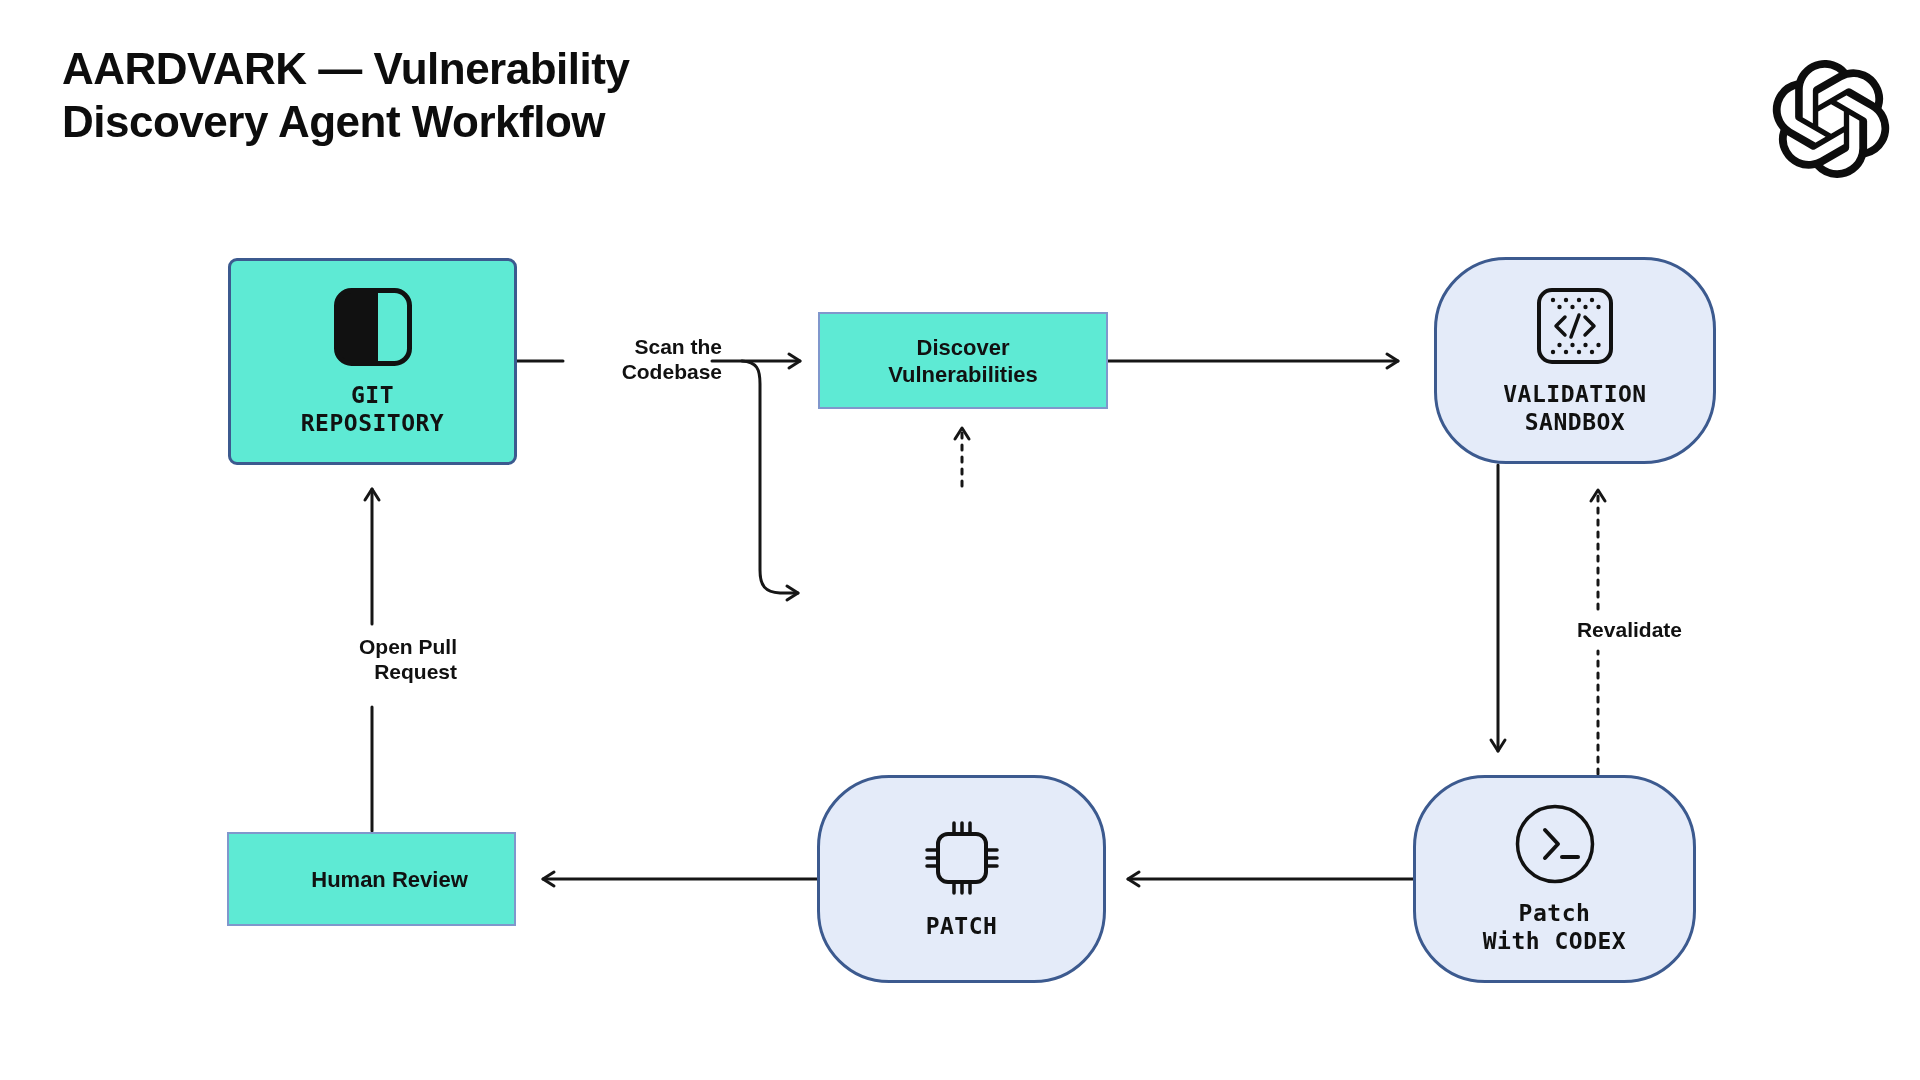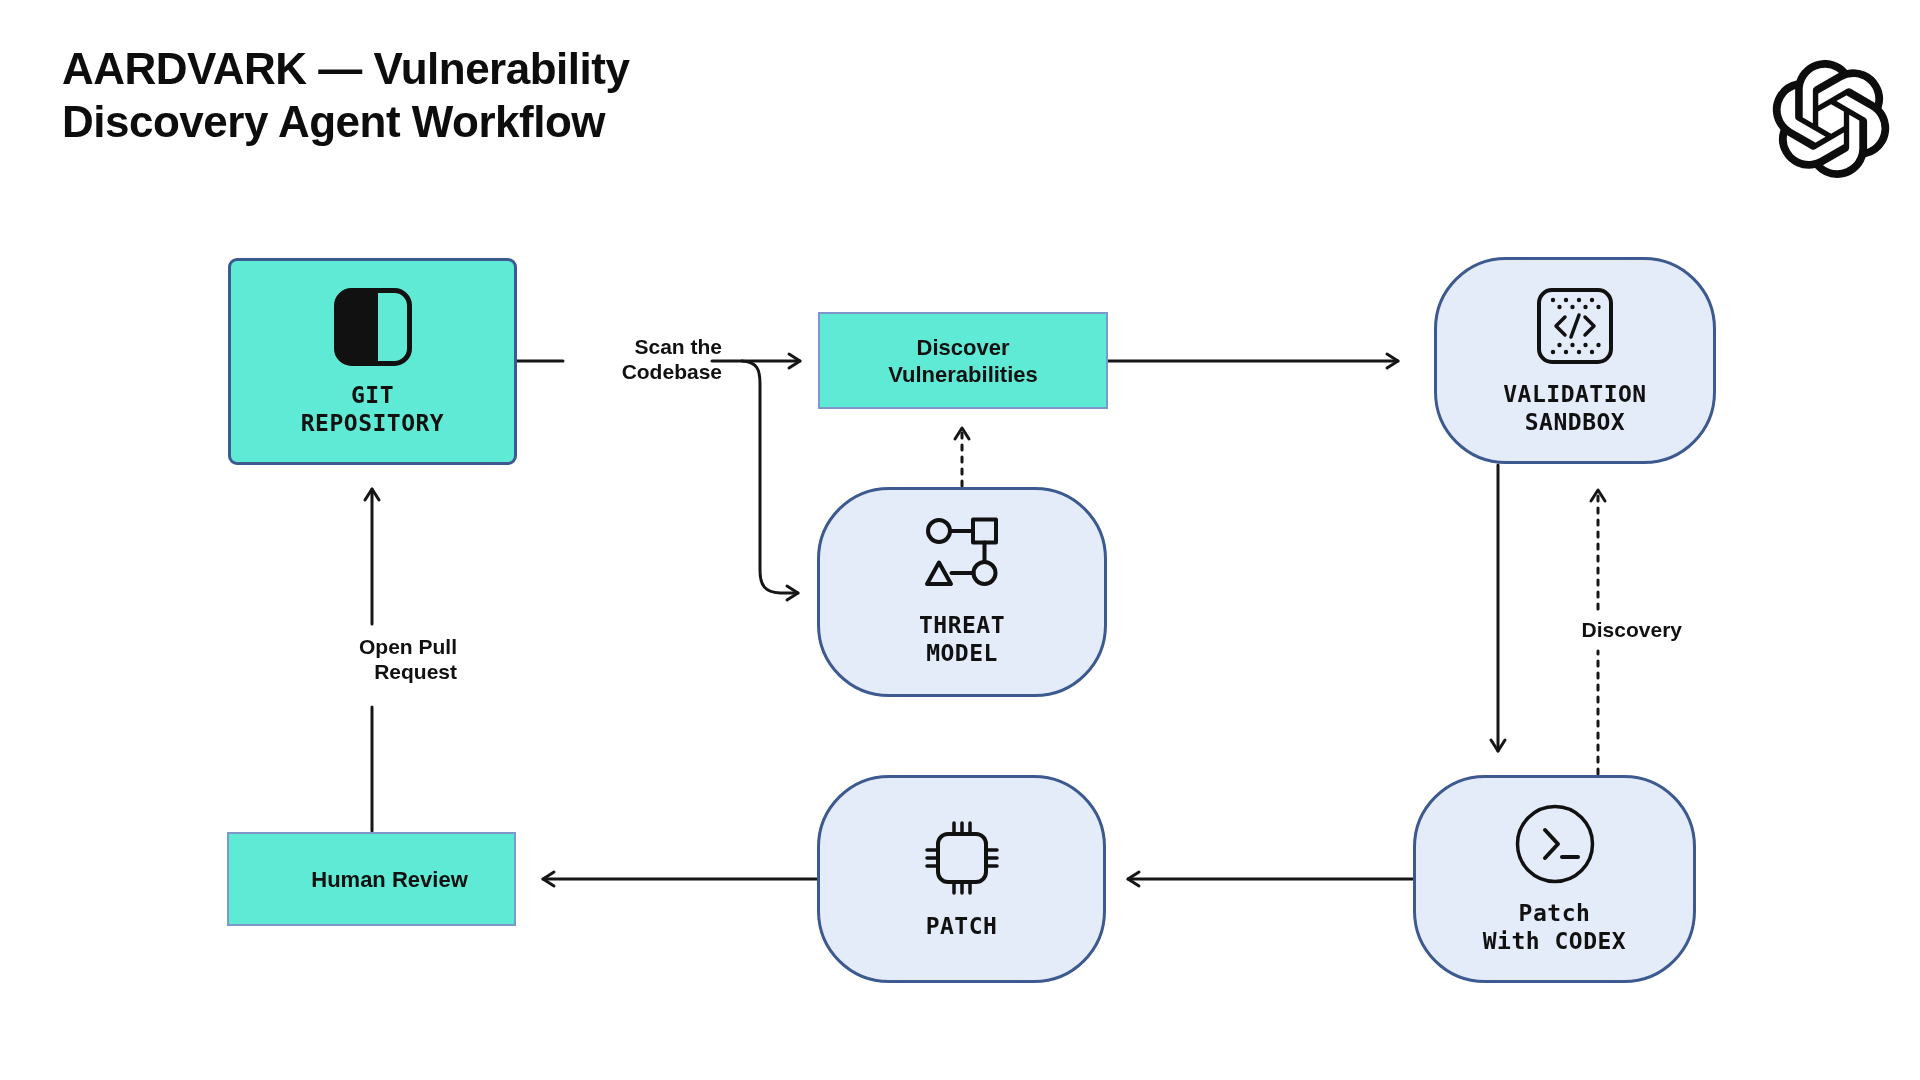"THREAT" div.node { html: <div> <svg> <g> <circle></circle> <line></line> <rect></rect> <line></line> <circle></circle> <path></path> <line></line> </g> </svg> <div>THREAT MODEL</div> </div> -> none }
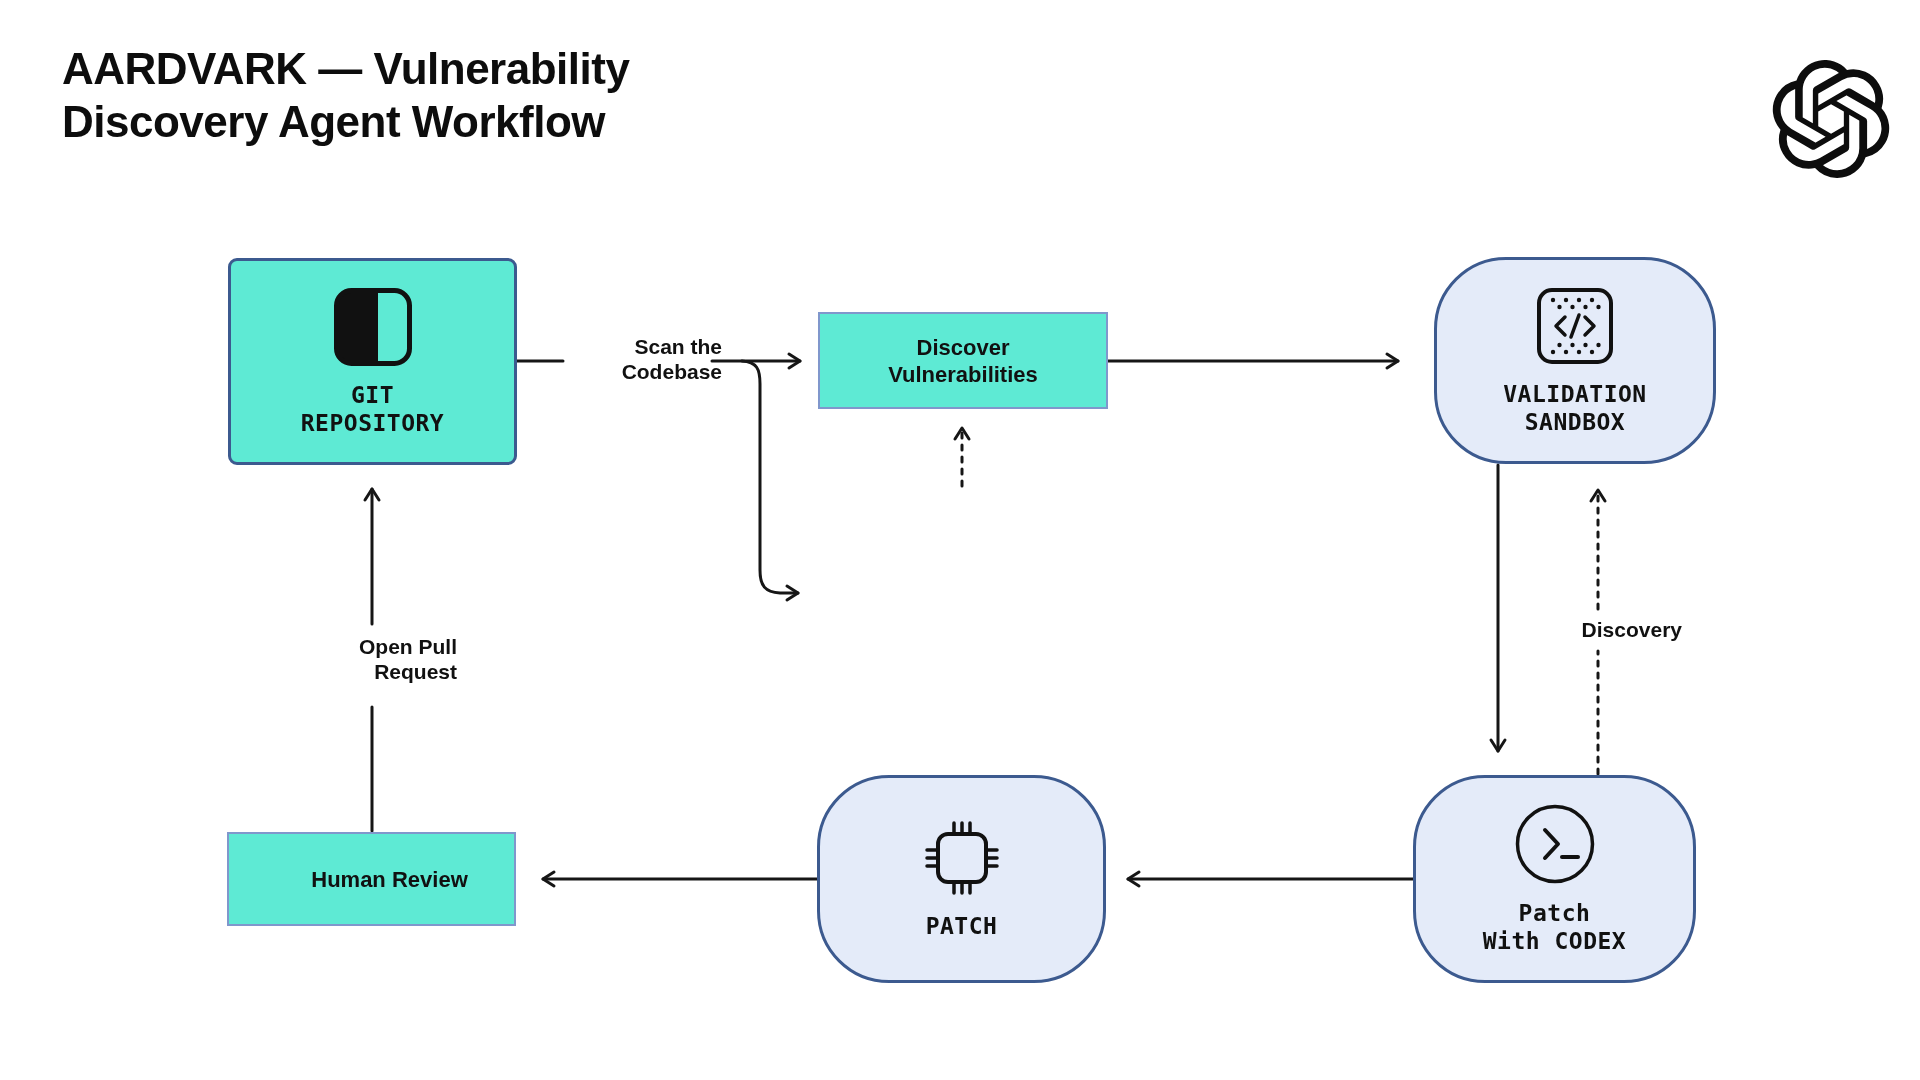"Discovery" div.edge-label { text: Discovery -> Revalidate }
